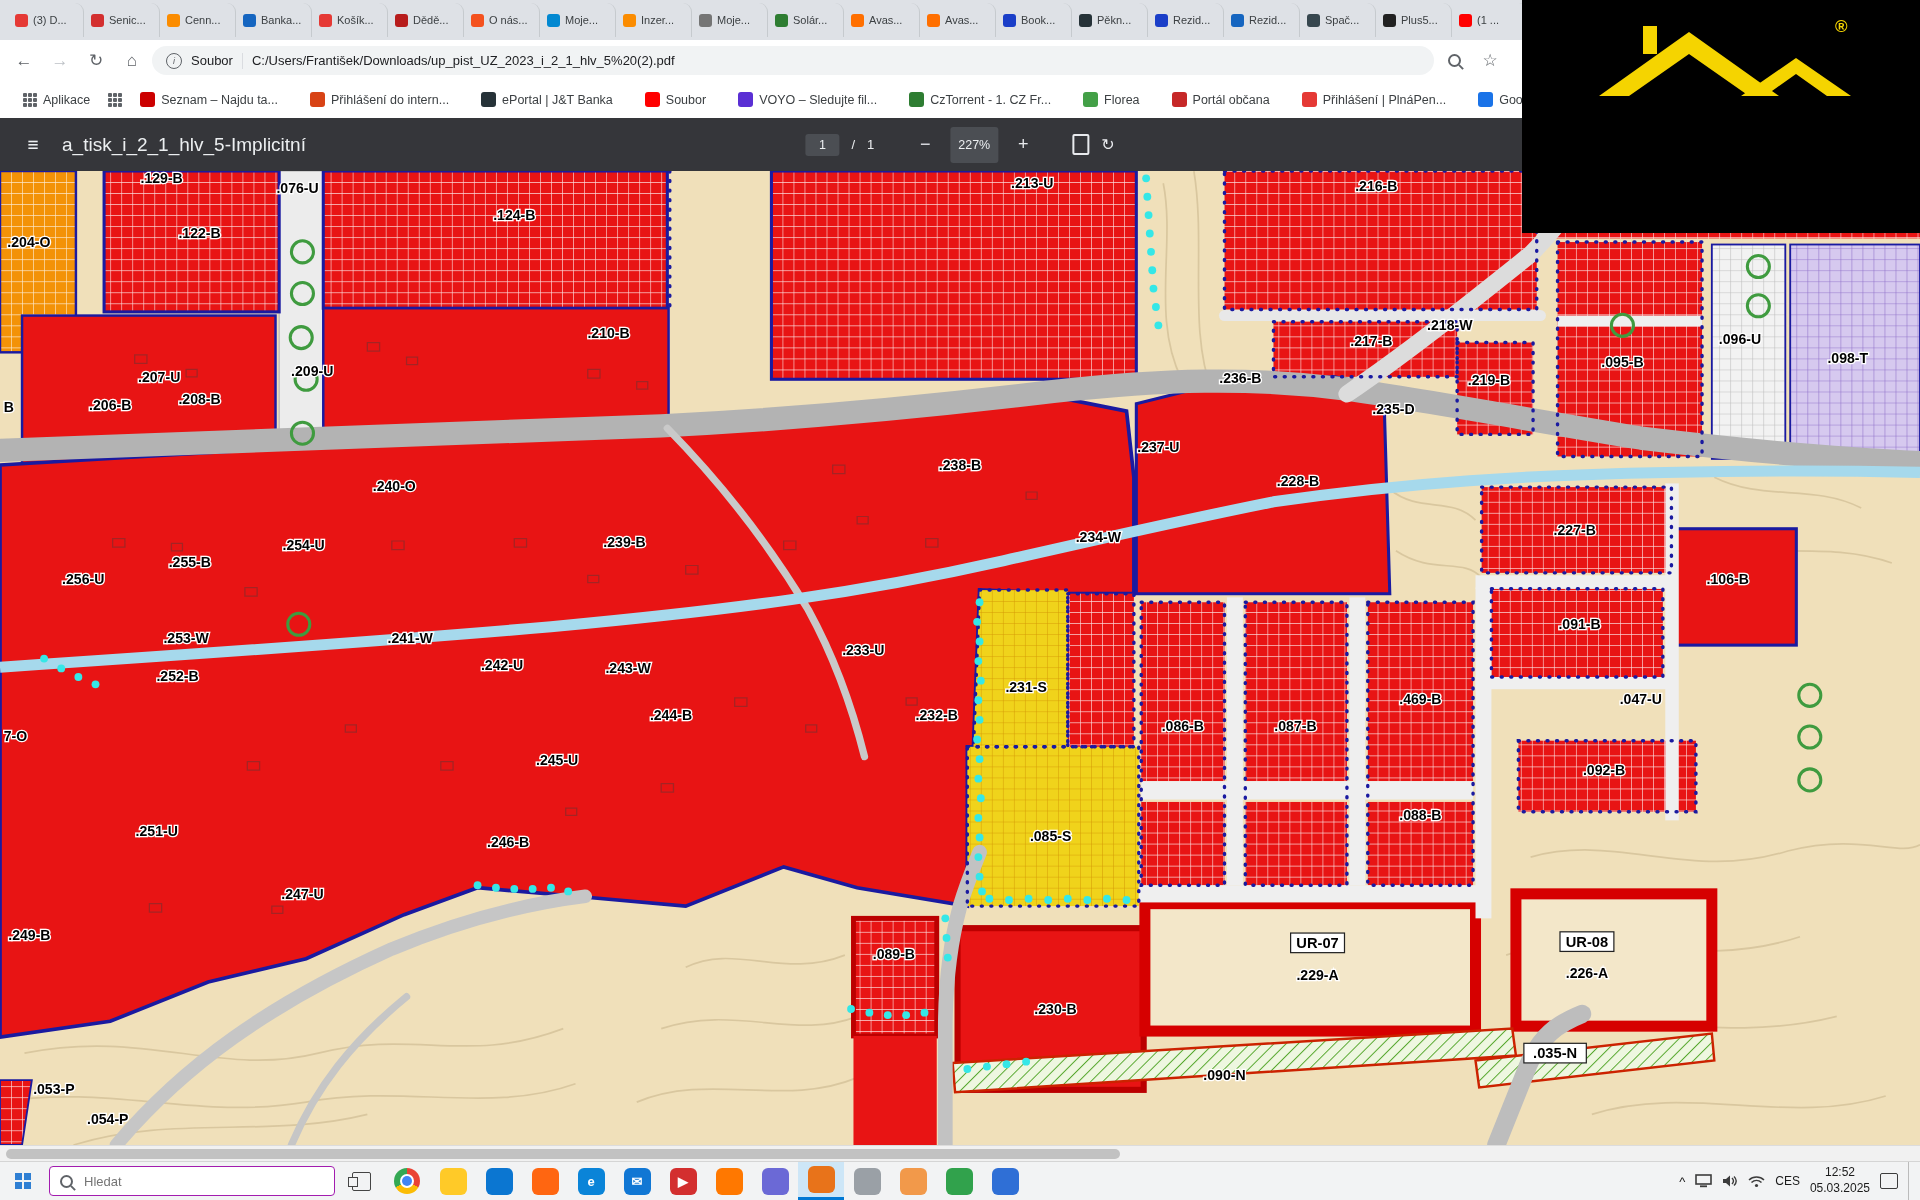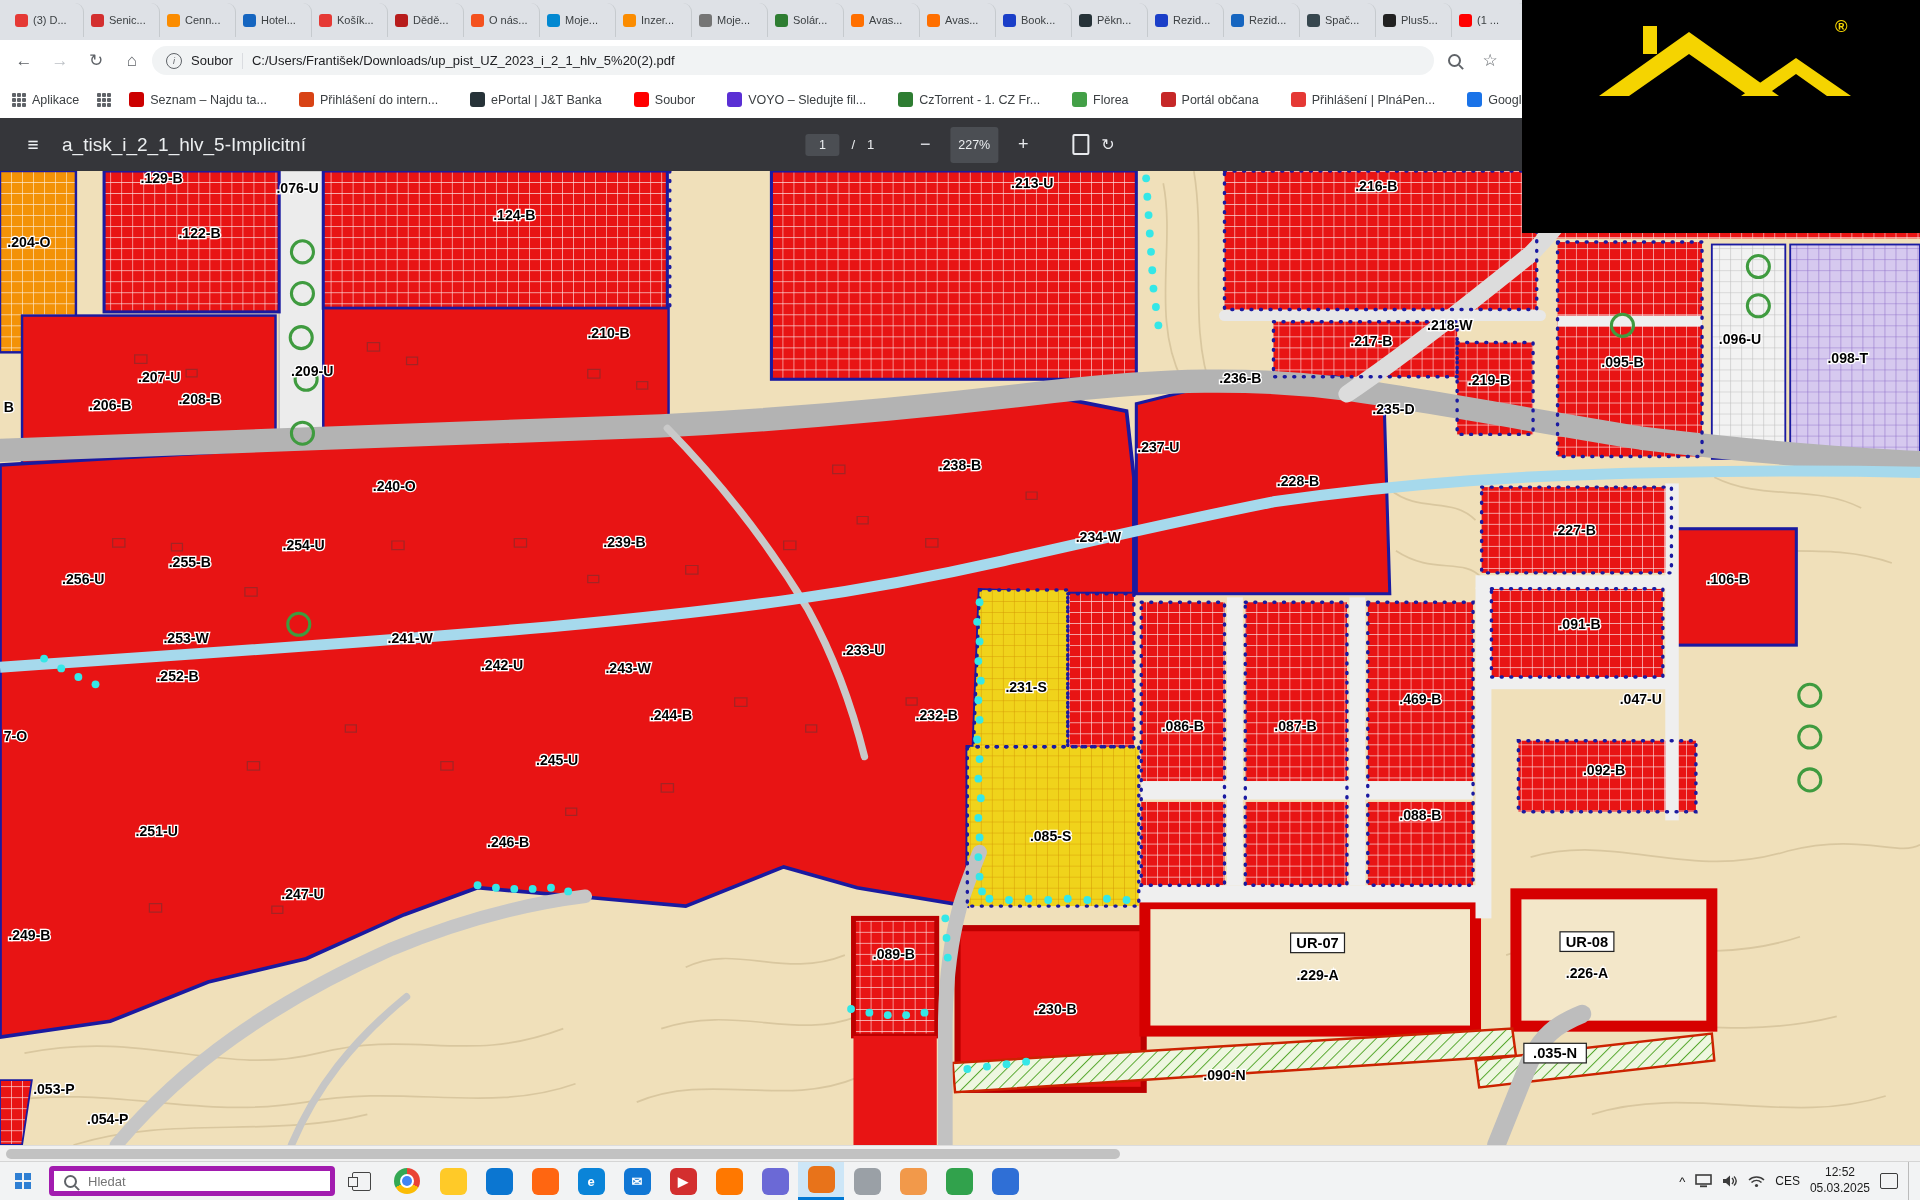"Hotel..." span.tab-label { text: Hotel -> Banka }
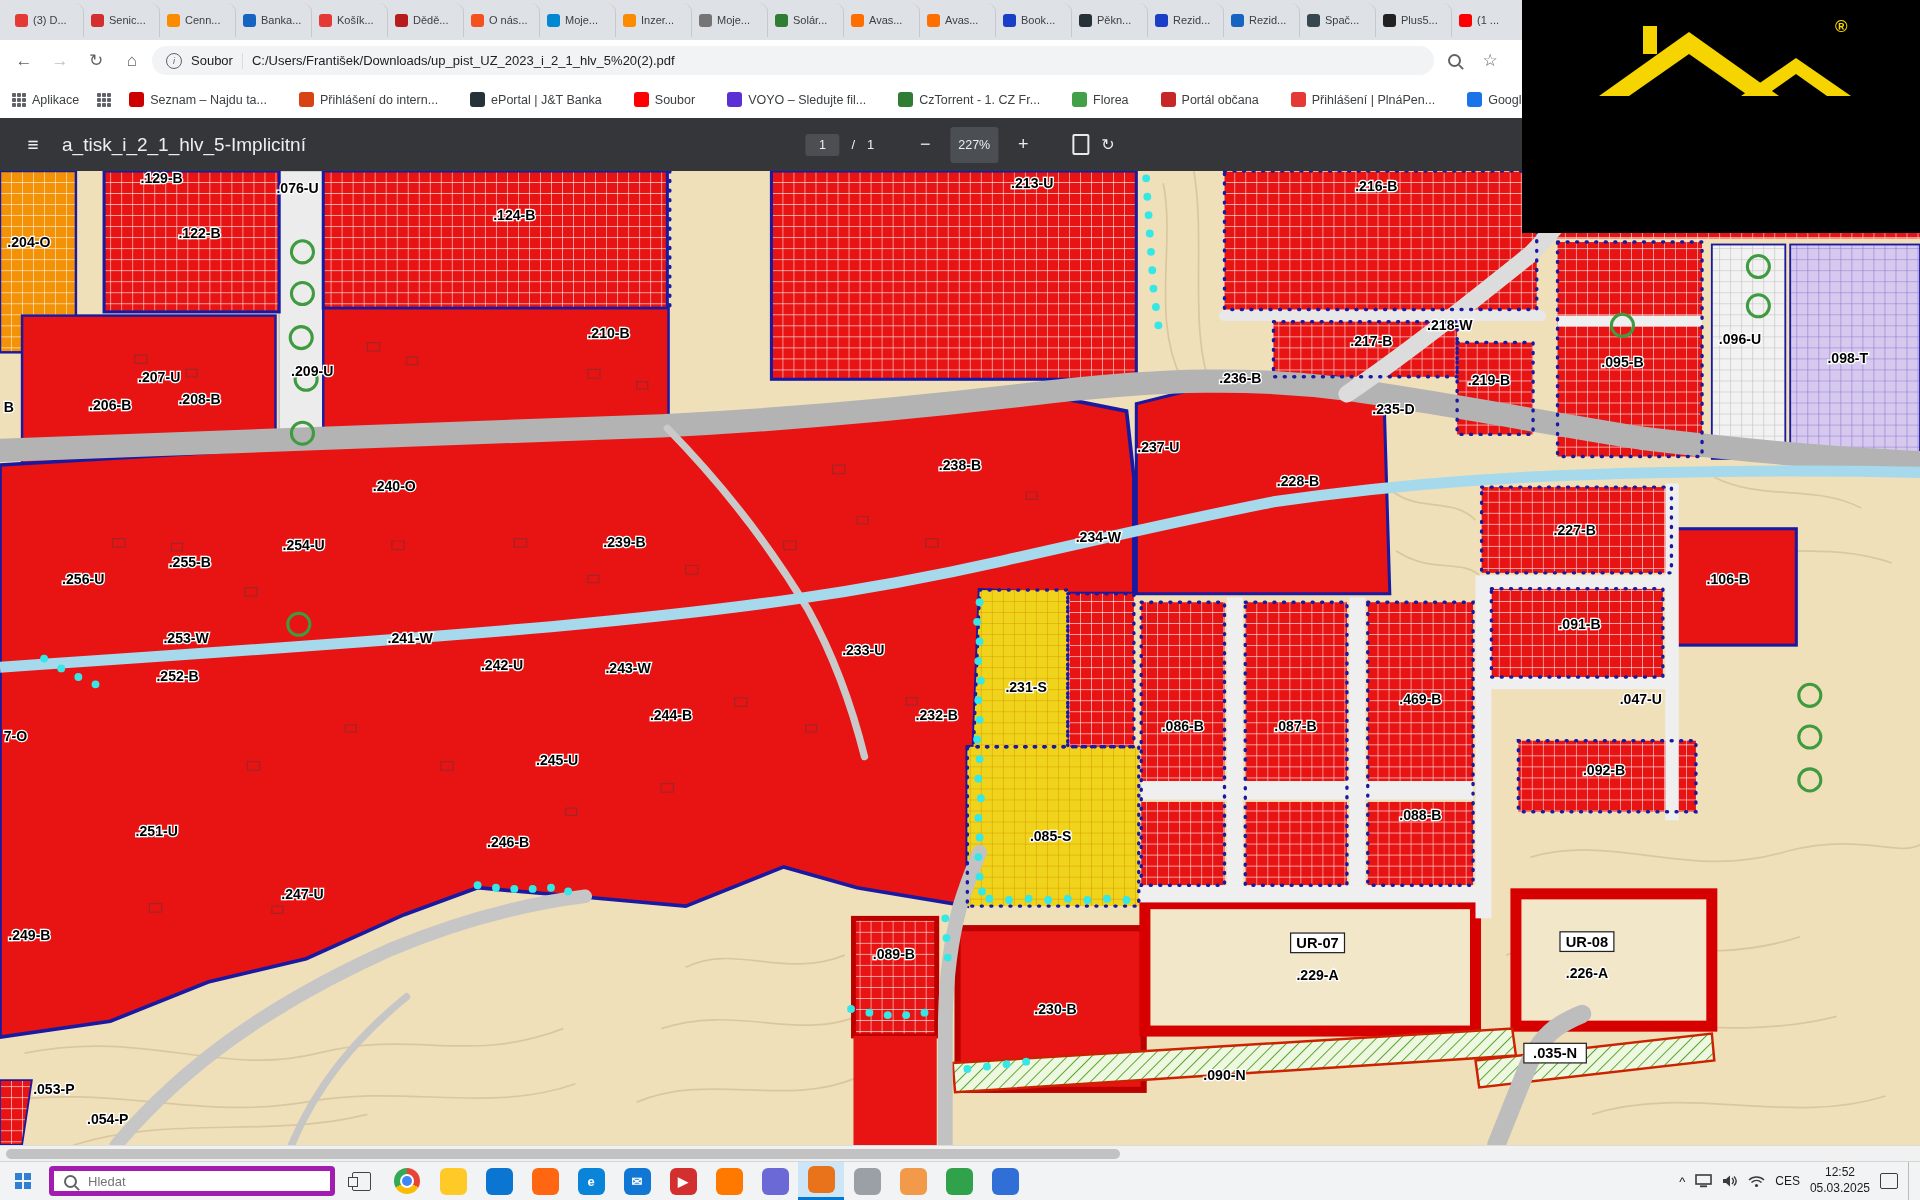"Aplikace" #bookmarks-bar { padding: 0 12px -> 0 23px }
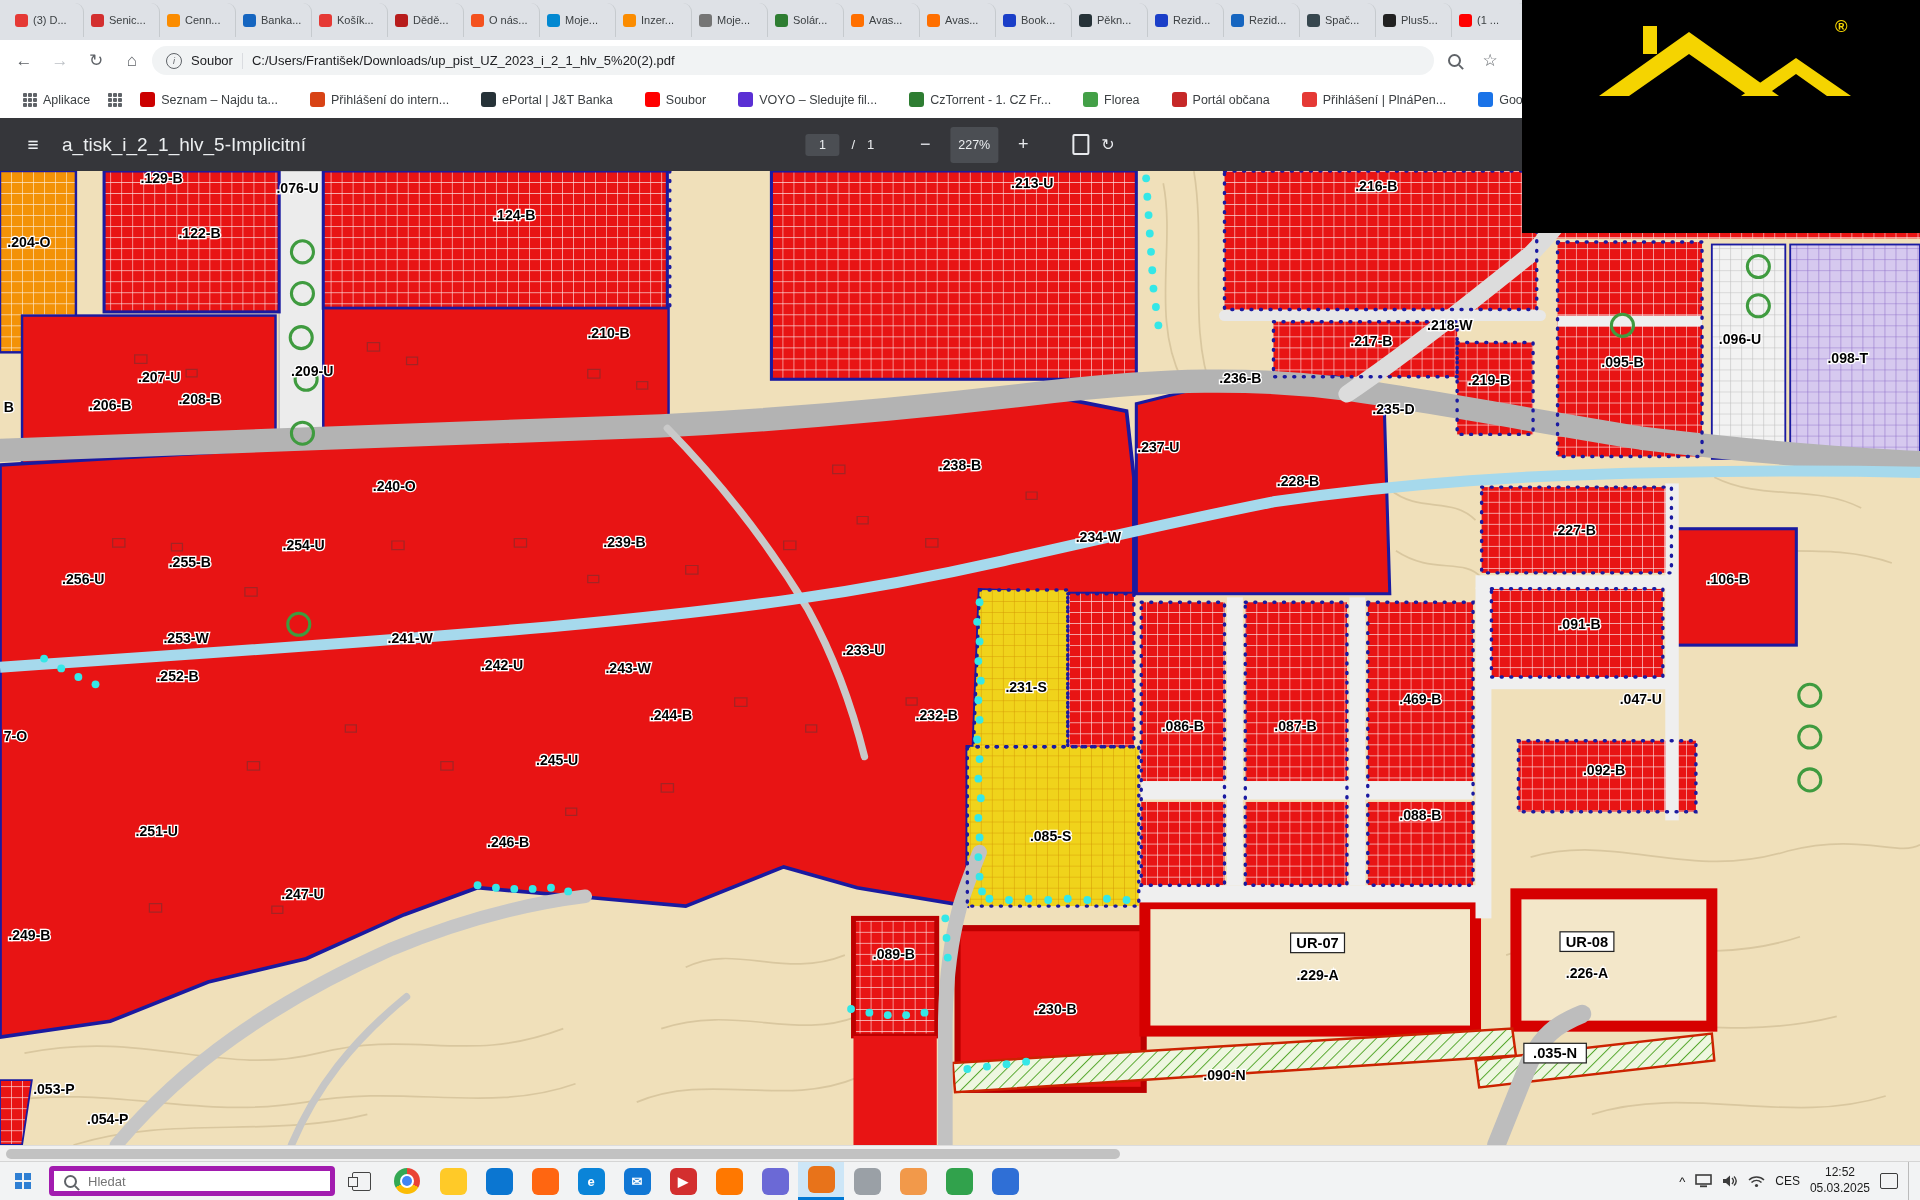"Hledat" #tb-search { border: 5px solid #a21caf -> 1px solid #a21caf }
